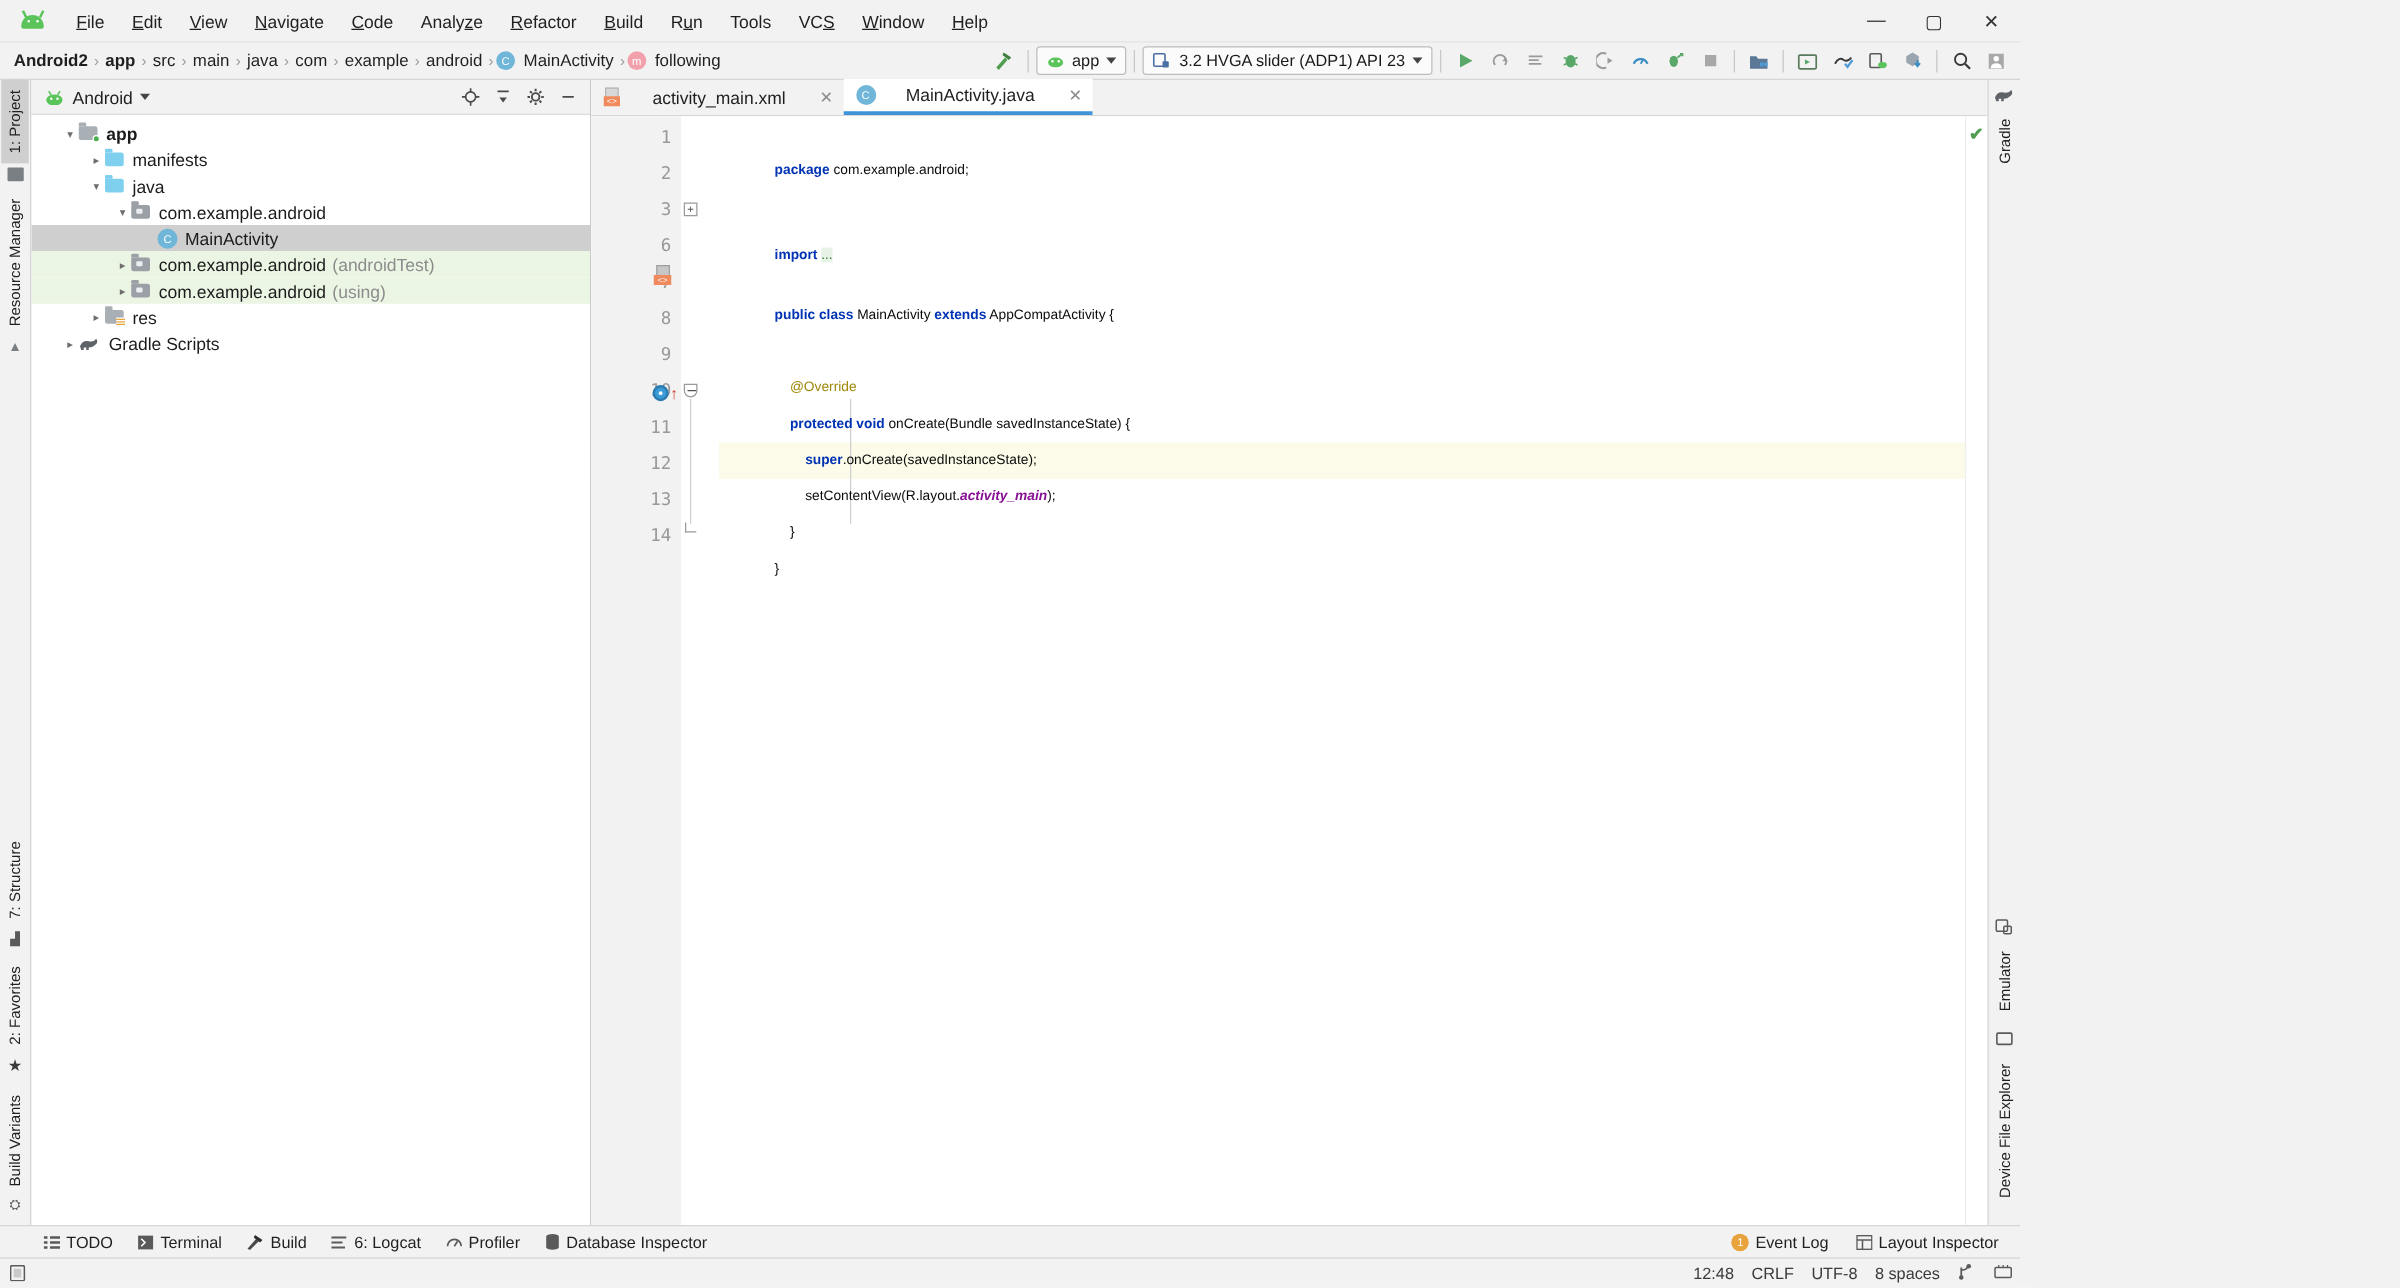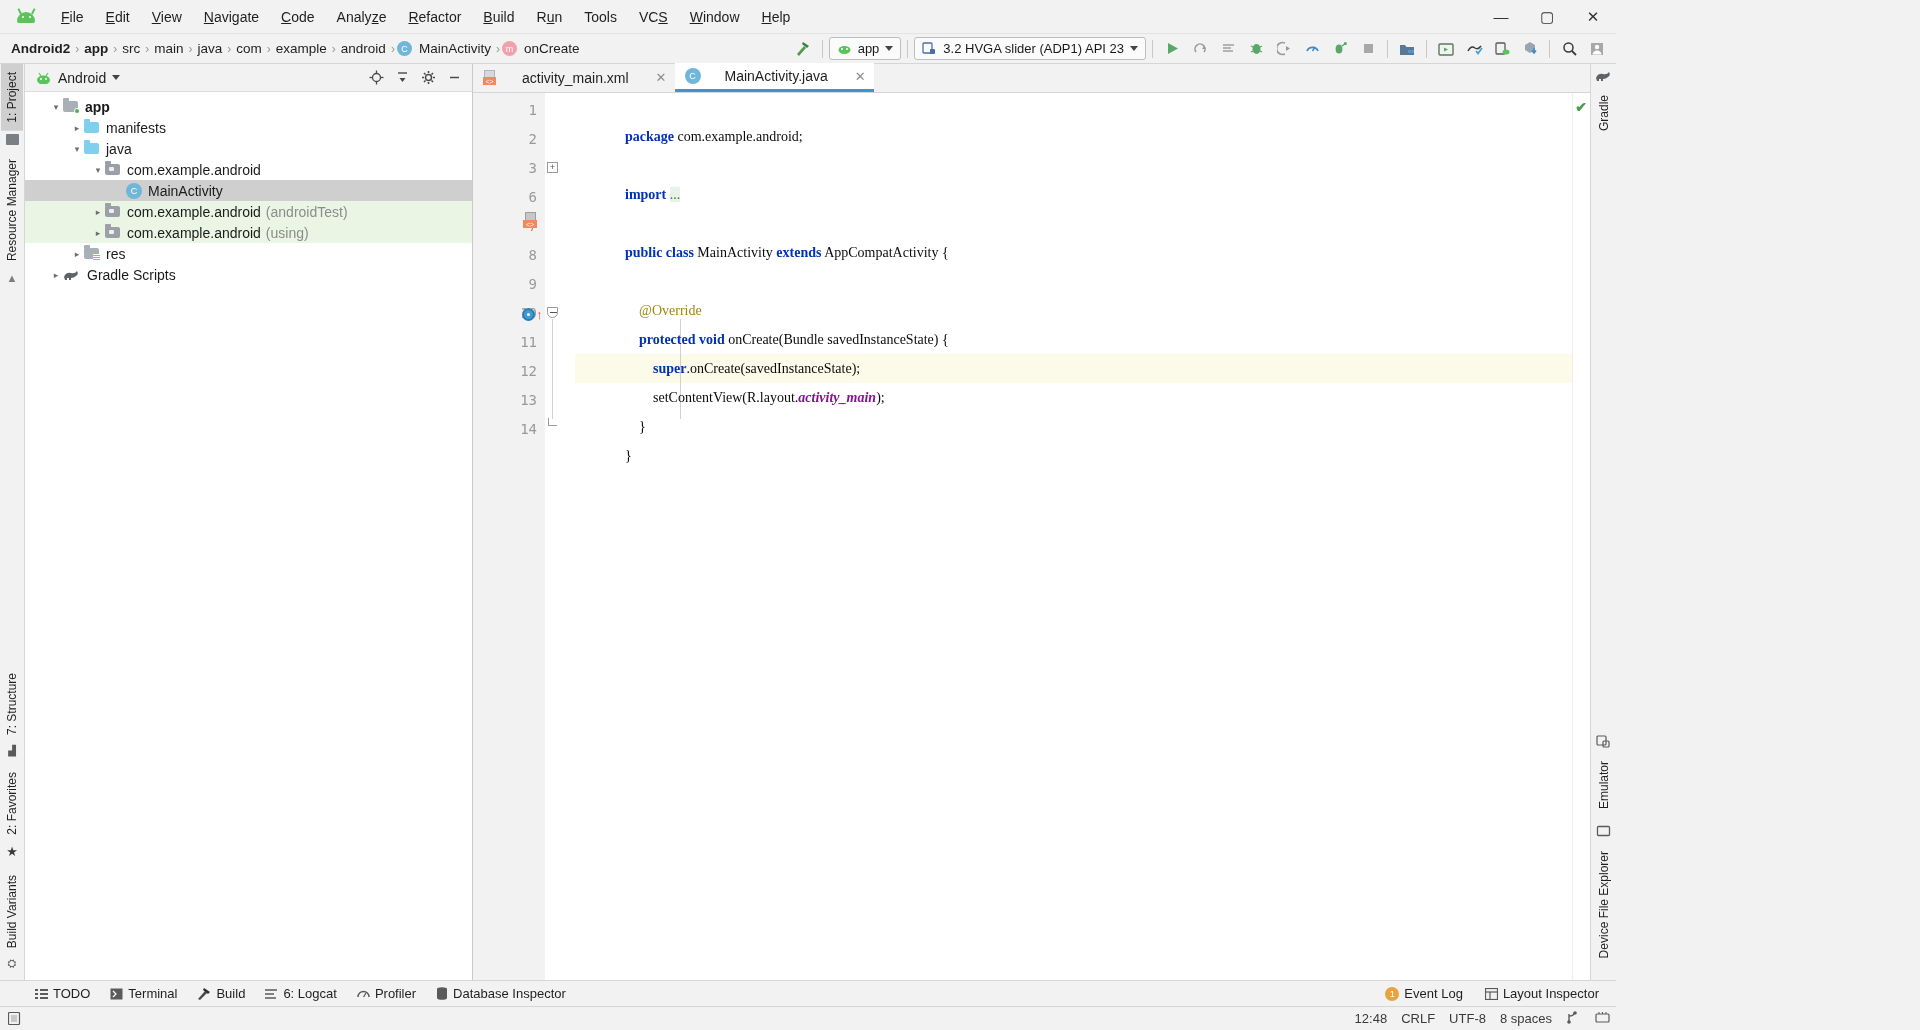"onCreate" span.crumb { text: onCreate -> following }
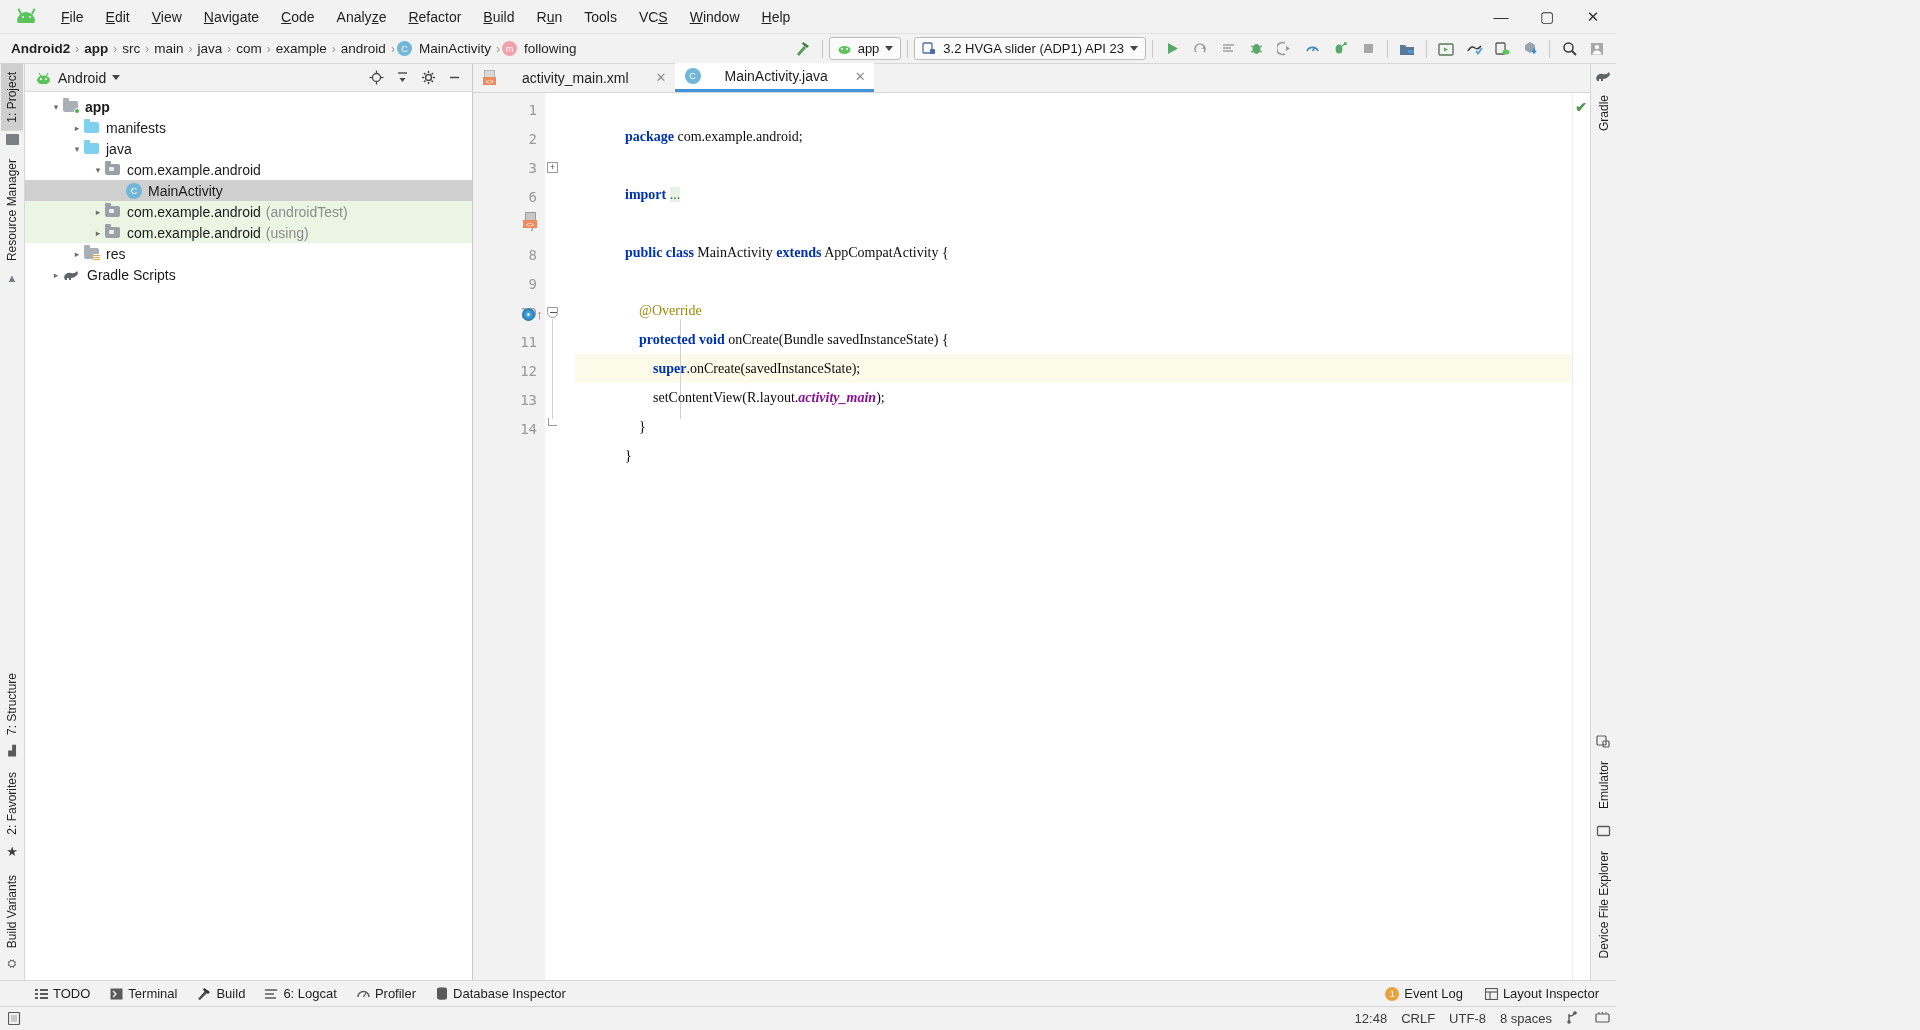"package com.example.android;" .code { font-family: Liberation Serif, serif -> Liberation Sans, sans-serif; font-size: 14px -> 11px }
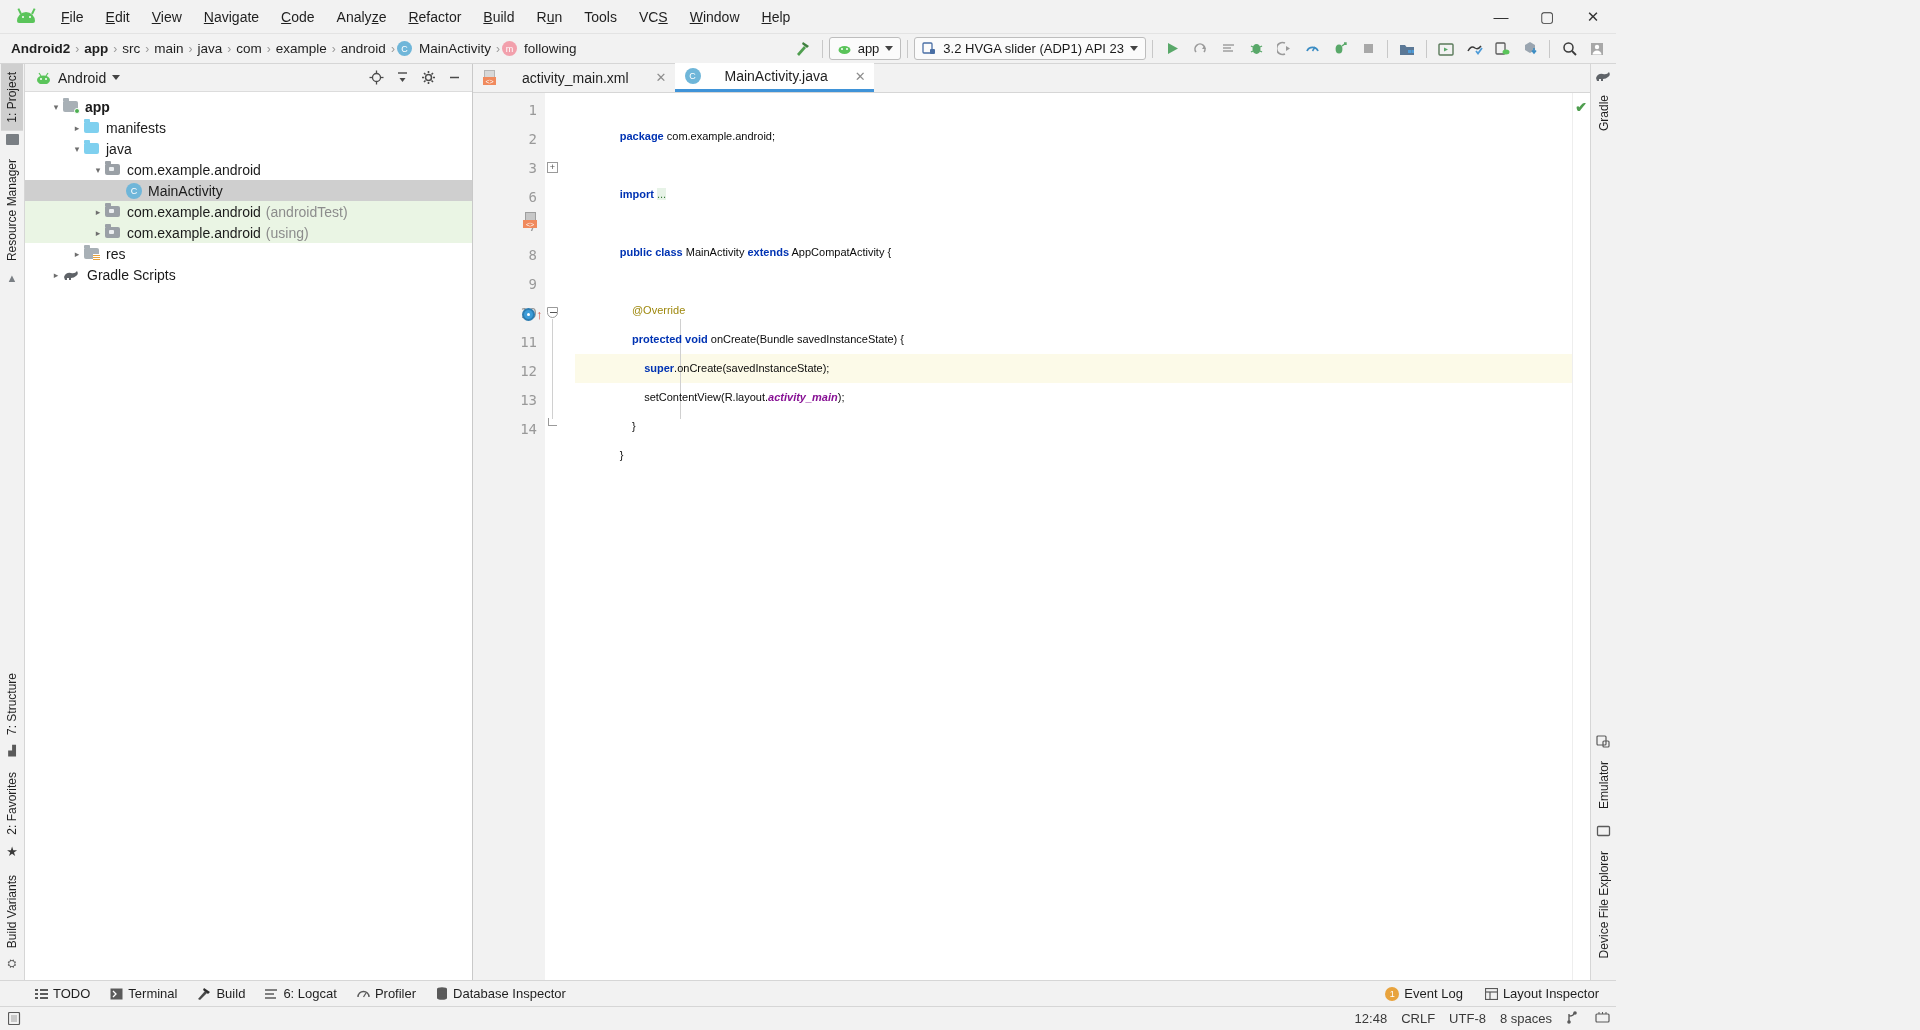"import ..." div.cline { top: 58px -> 68px }
